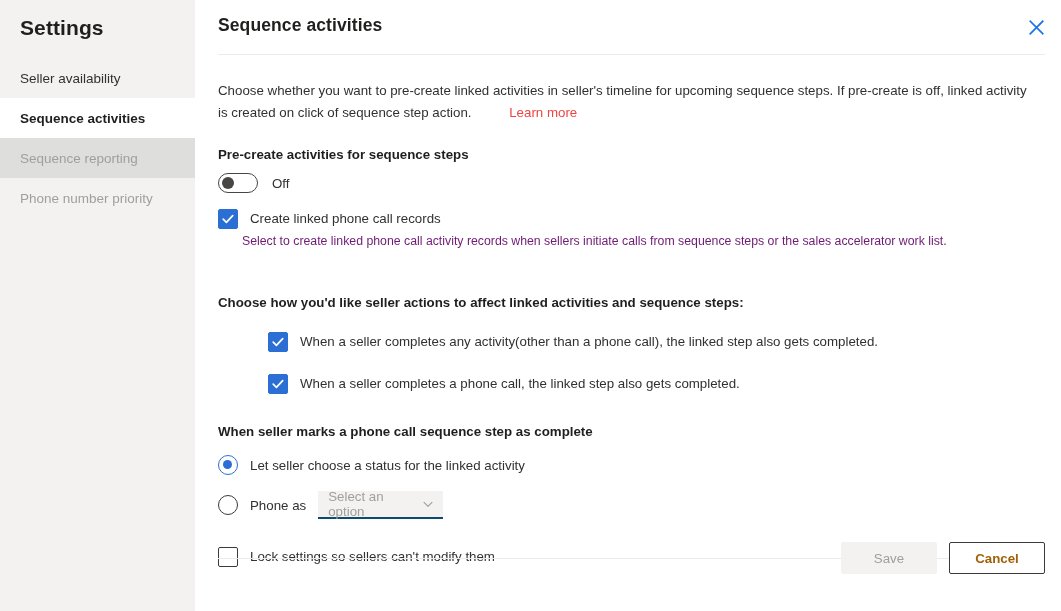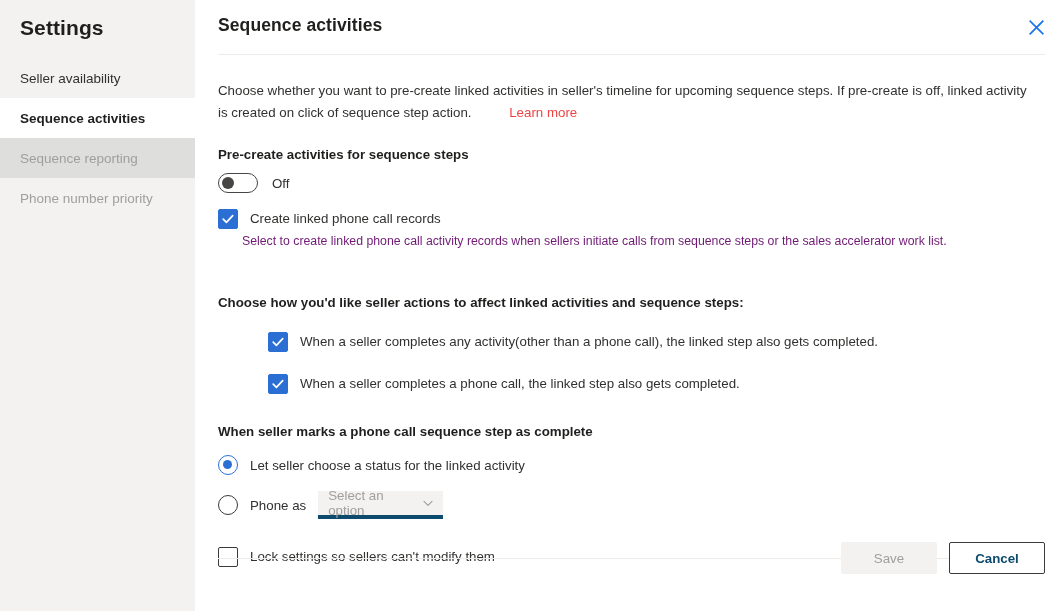"Select an option" .dropdown { border-bottom: 4px solid #0c4a6e -> 2px solid #0c4a6e }
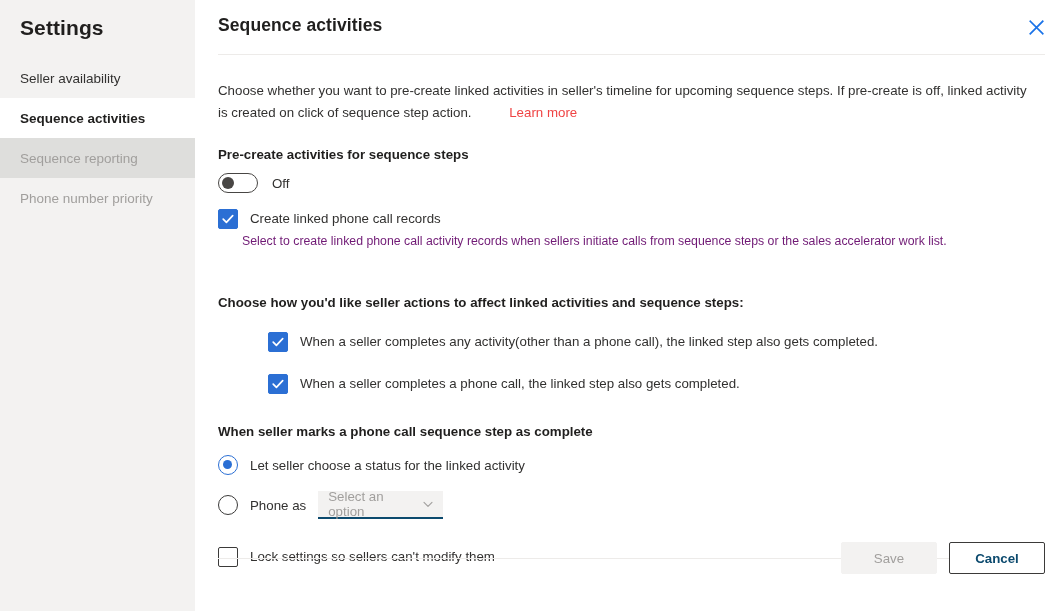"Cancel" .btn.cancel { color: #0c4a6e -> #a16207 }
